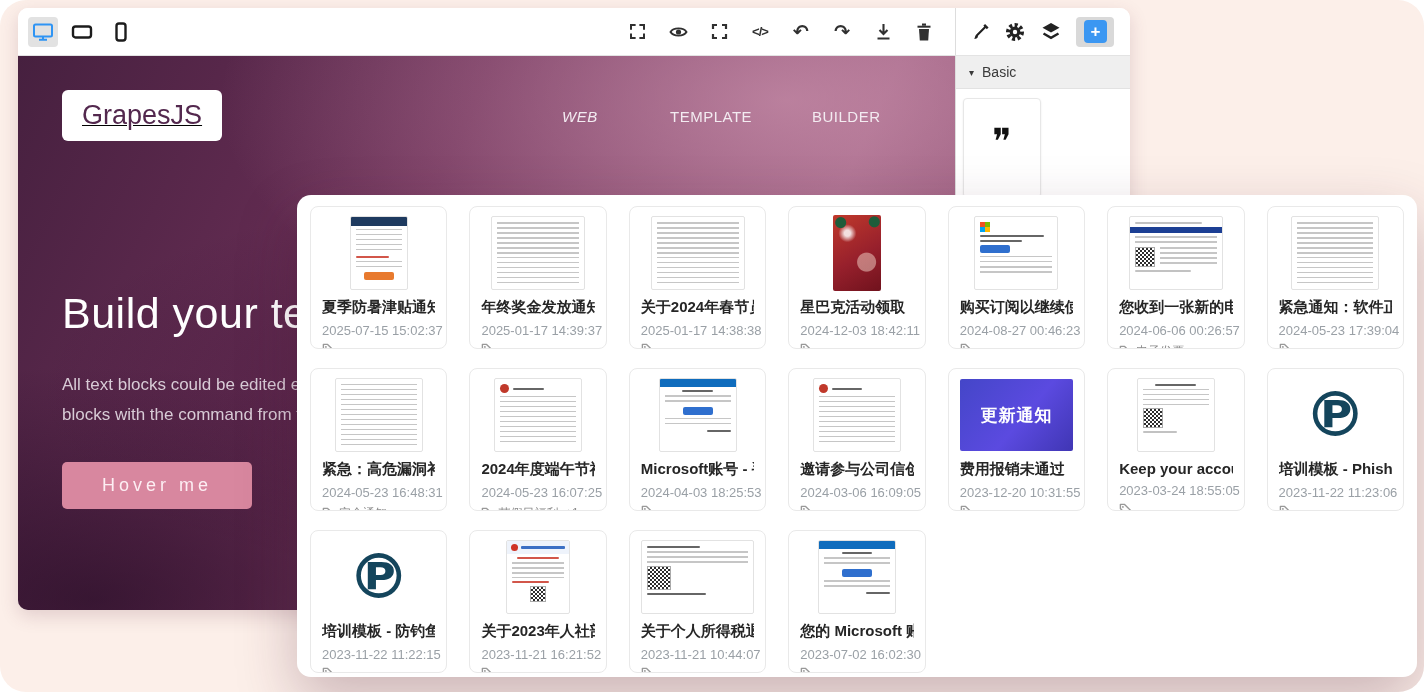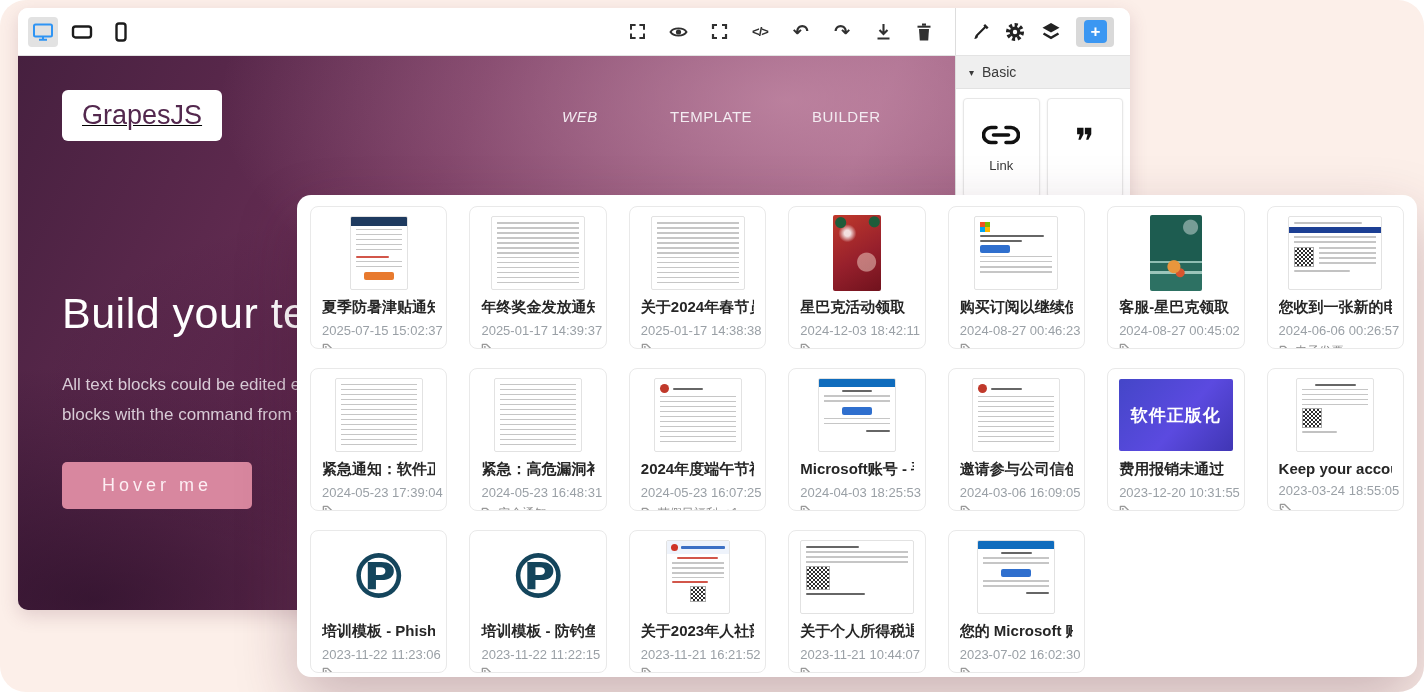"Link" div.block { html: <div> <svg> <path></path> </svg> <span>Link</span> </div> -> none }
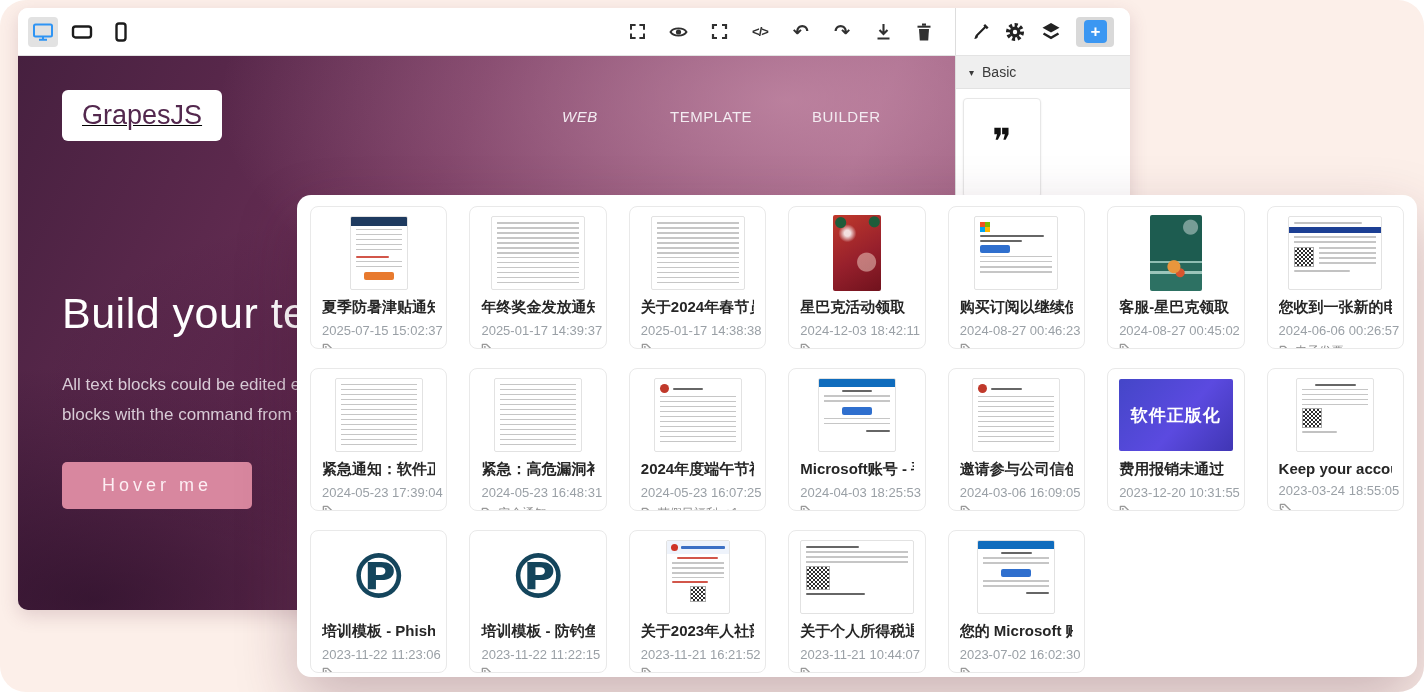"客服-星巴克领取" div.card { html: <div> <div> <div></div> </div> <div>客服-星巴克领取</div> <div>2024-08-27 00:45:02</div> <div> <svg> <path></path> <circle></circle> </svg> <span></span> </div> </div> -> none }
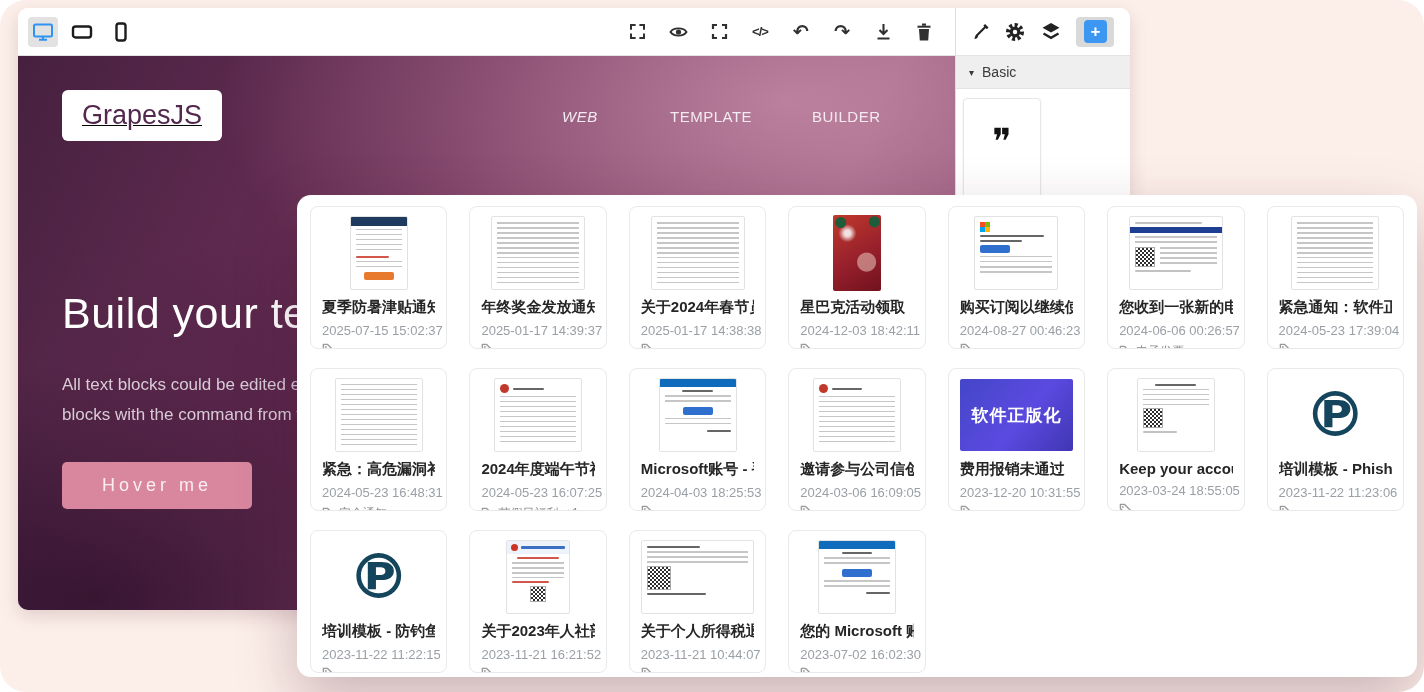"软件正版化" div.baoxiao { text: 软件正版化 -> 更新通知 }
